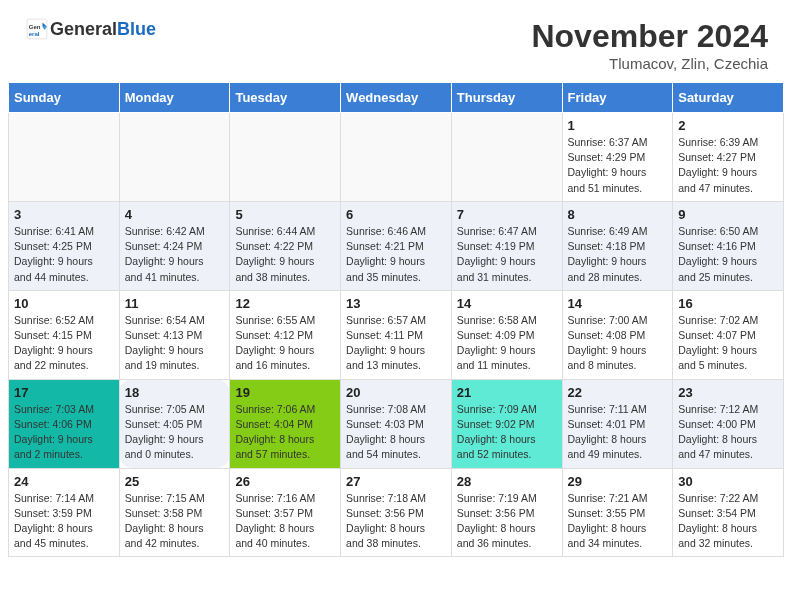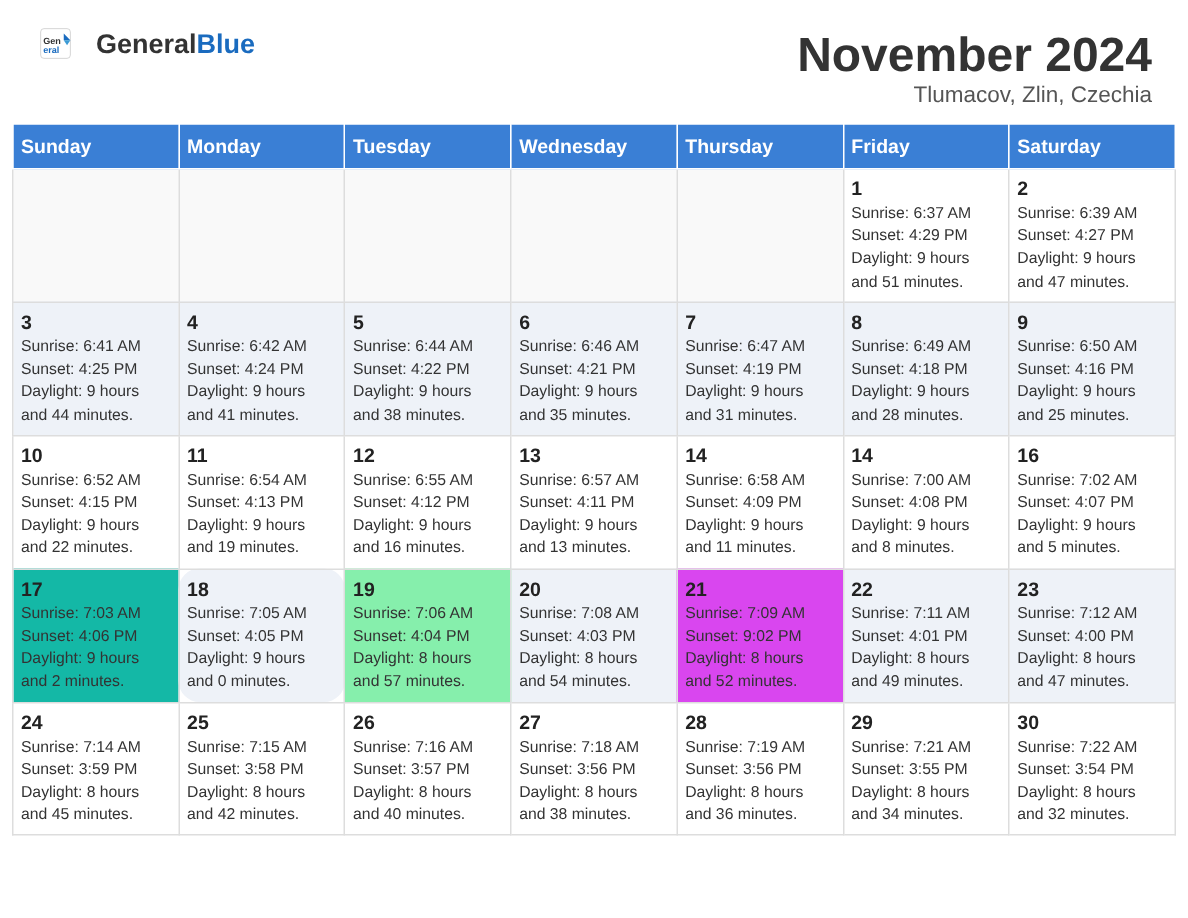"GeneralBlue" .logo { gap: 16px -> 2px }
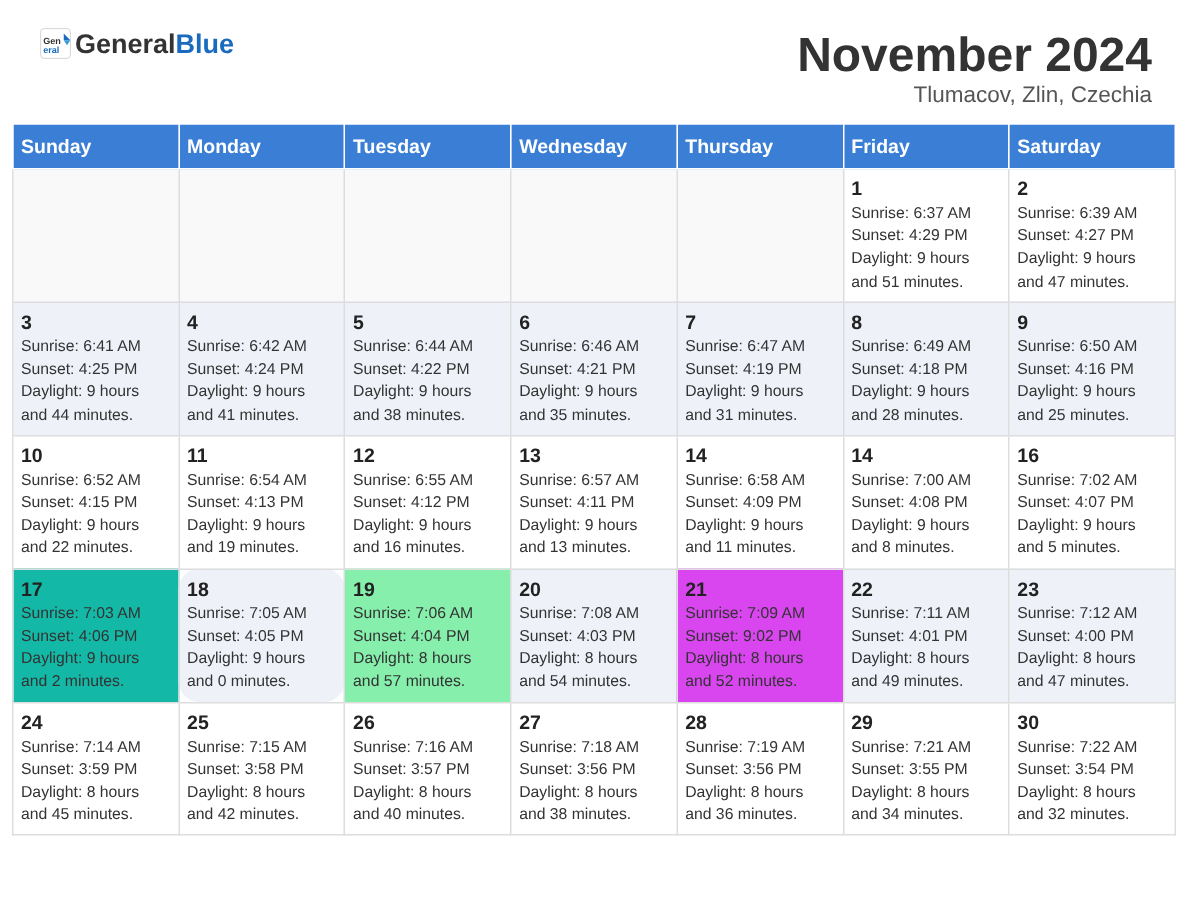"19" td.calendar-cell { background: #86efac -> #84cc16 }
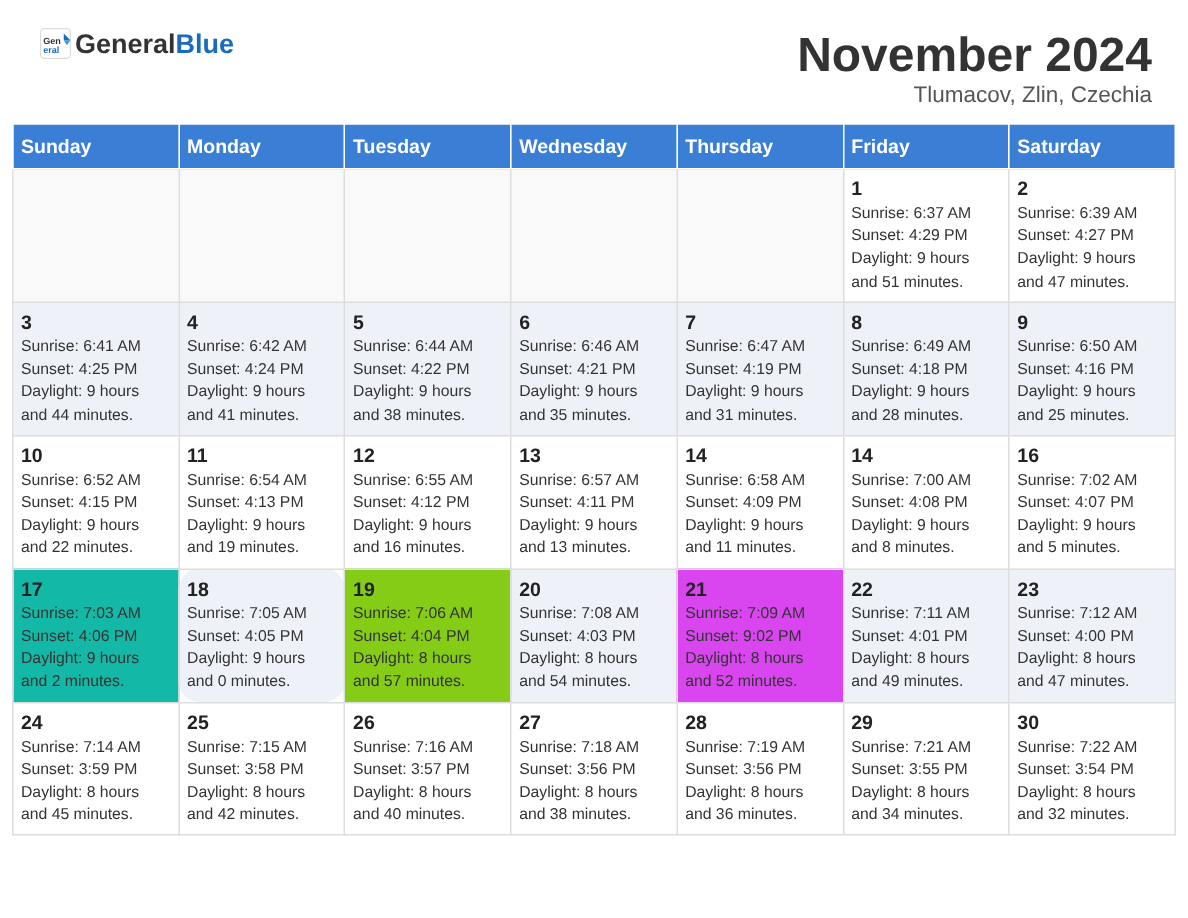"21" td.calendar-cell { background: #d946ef -> #5eead4 }
